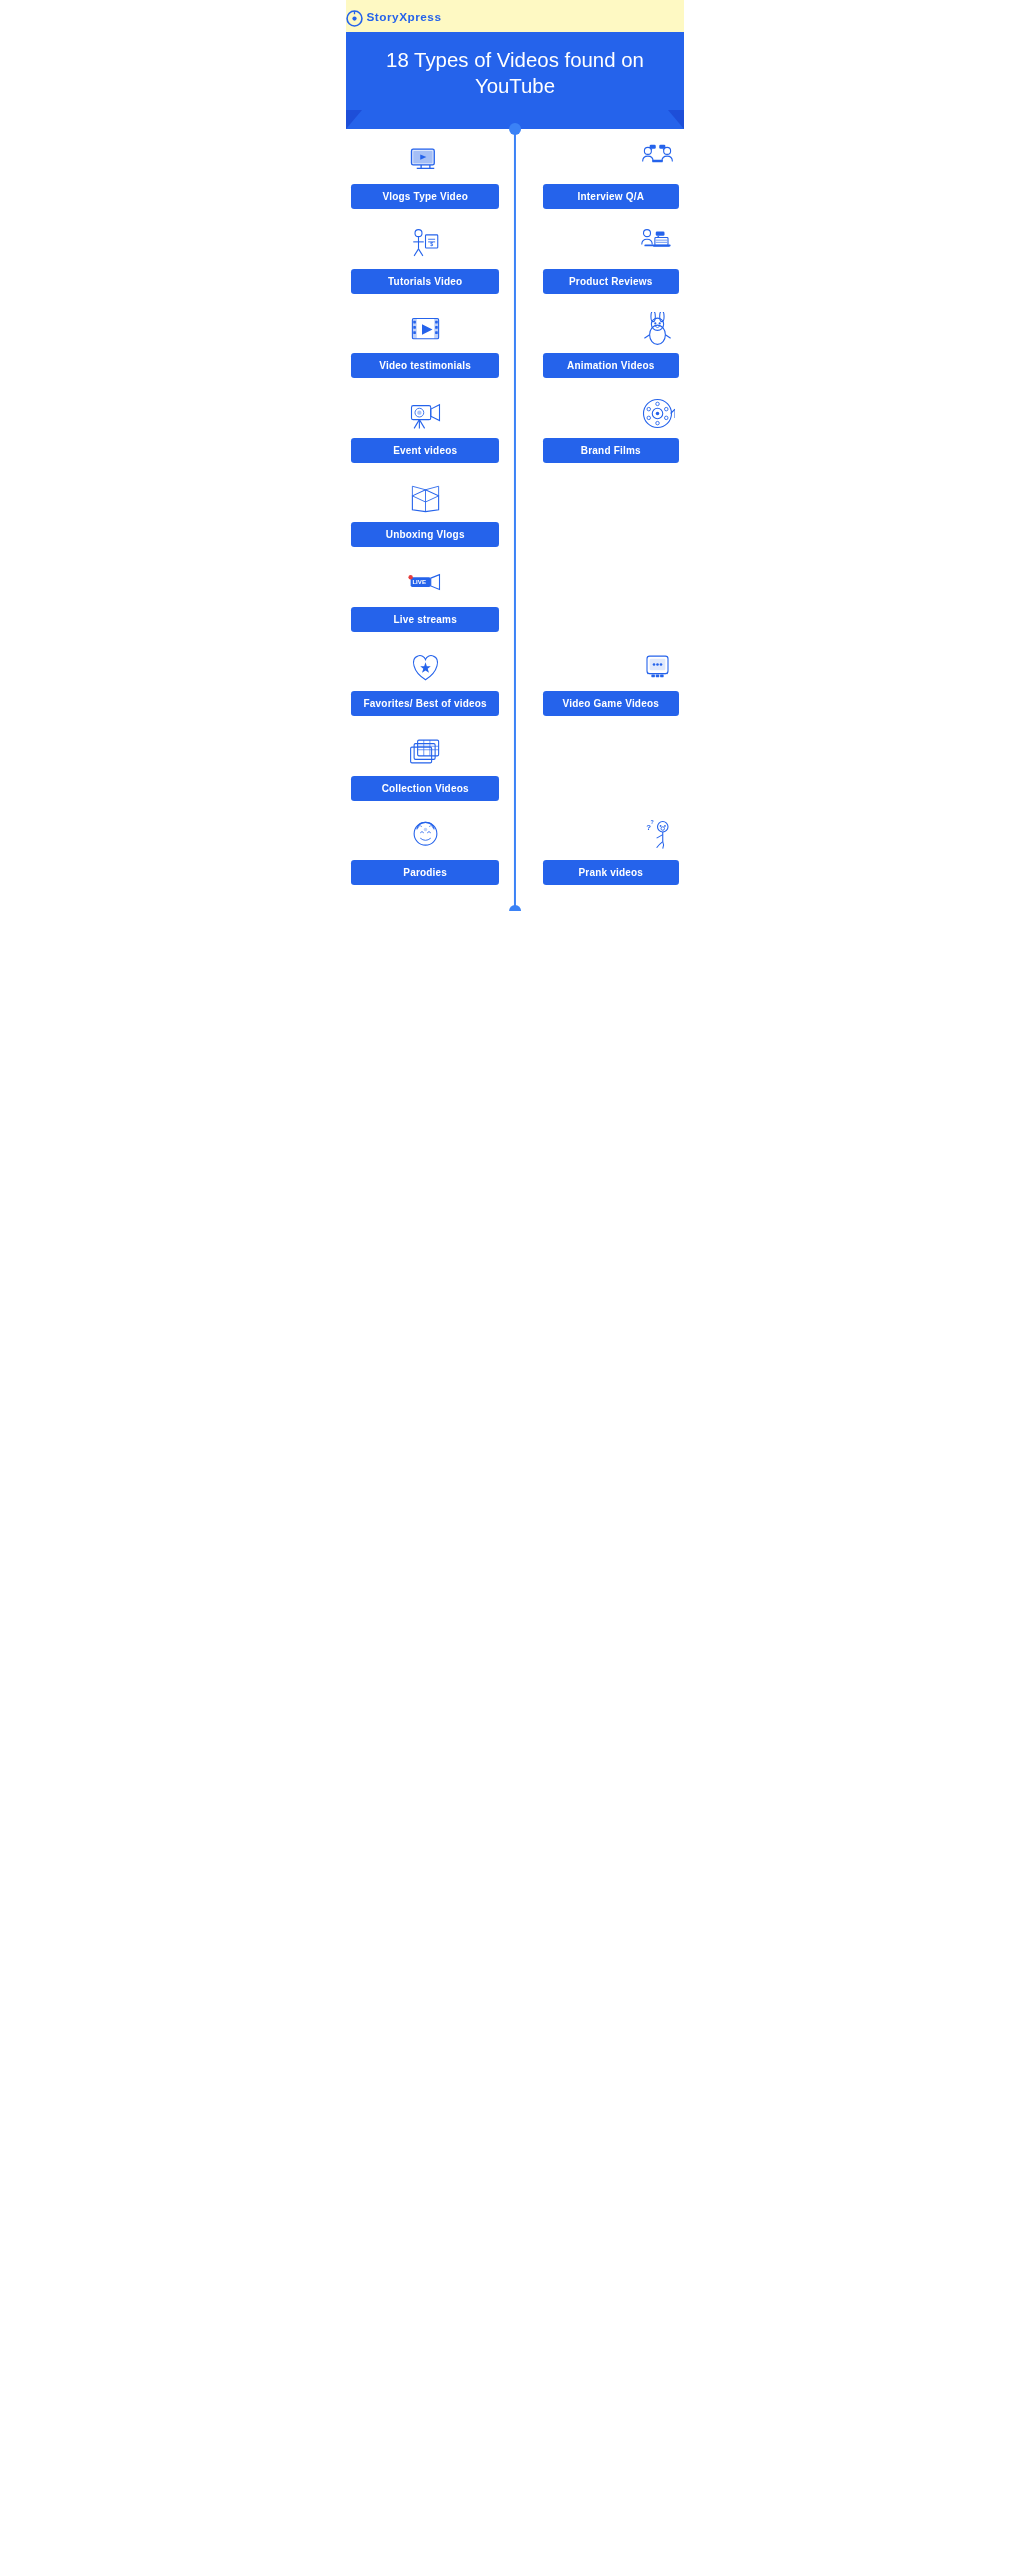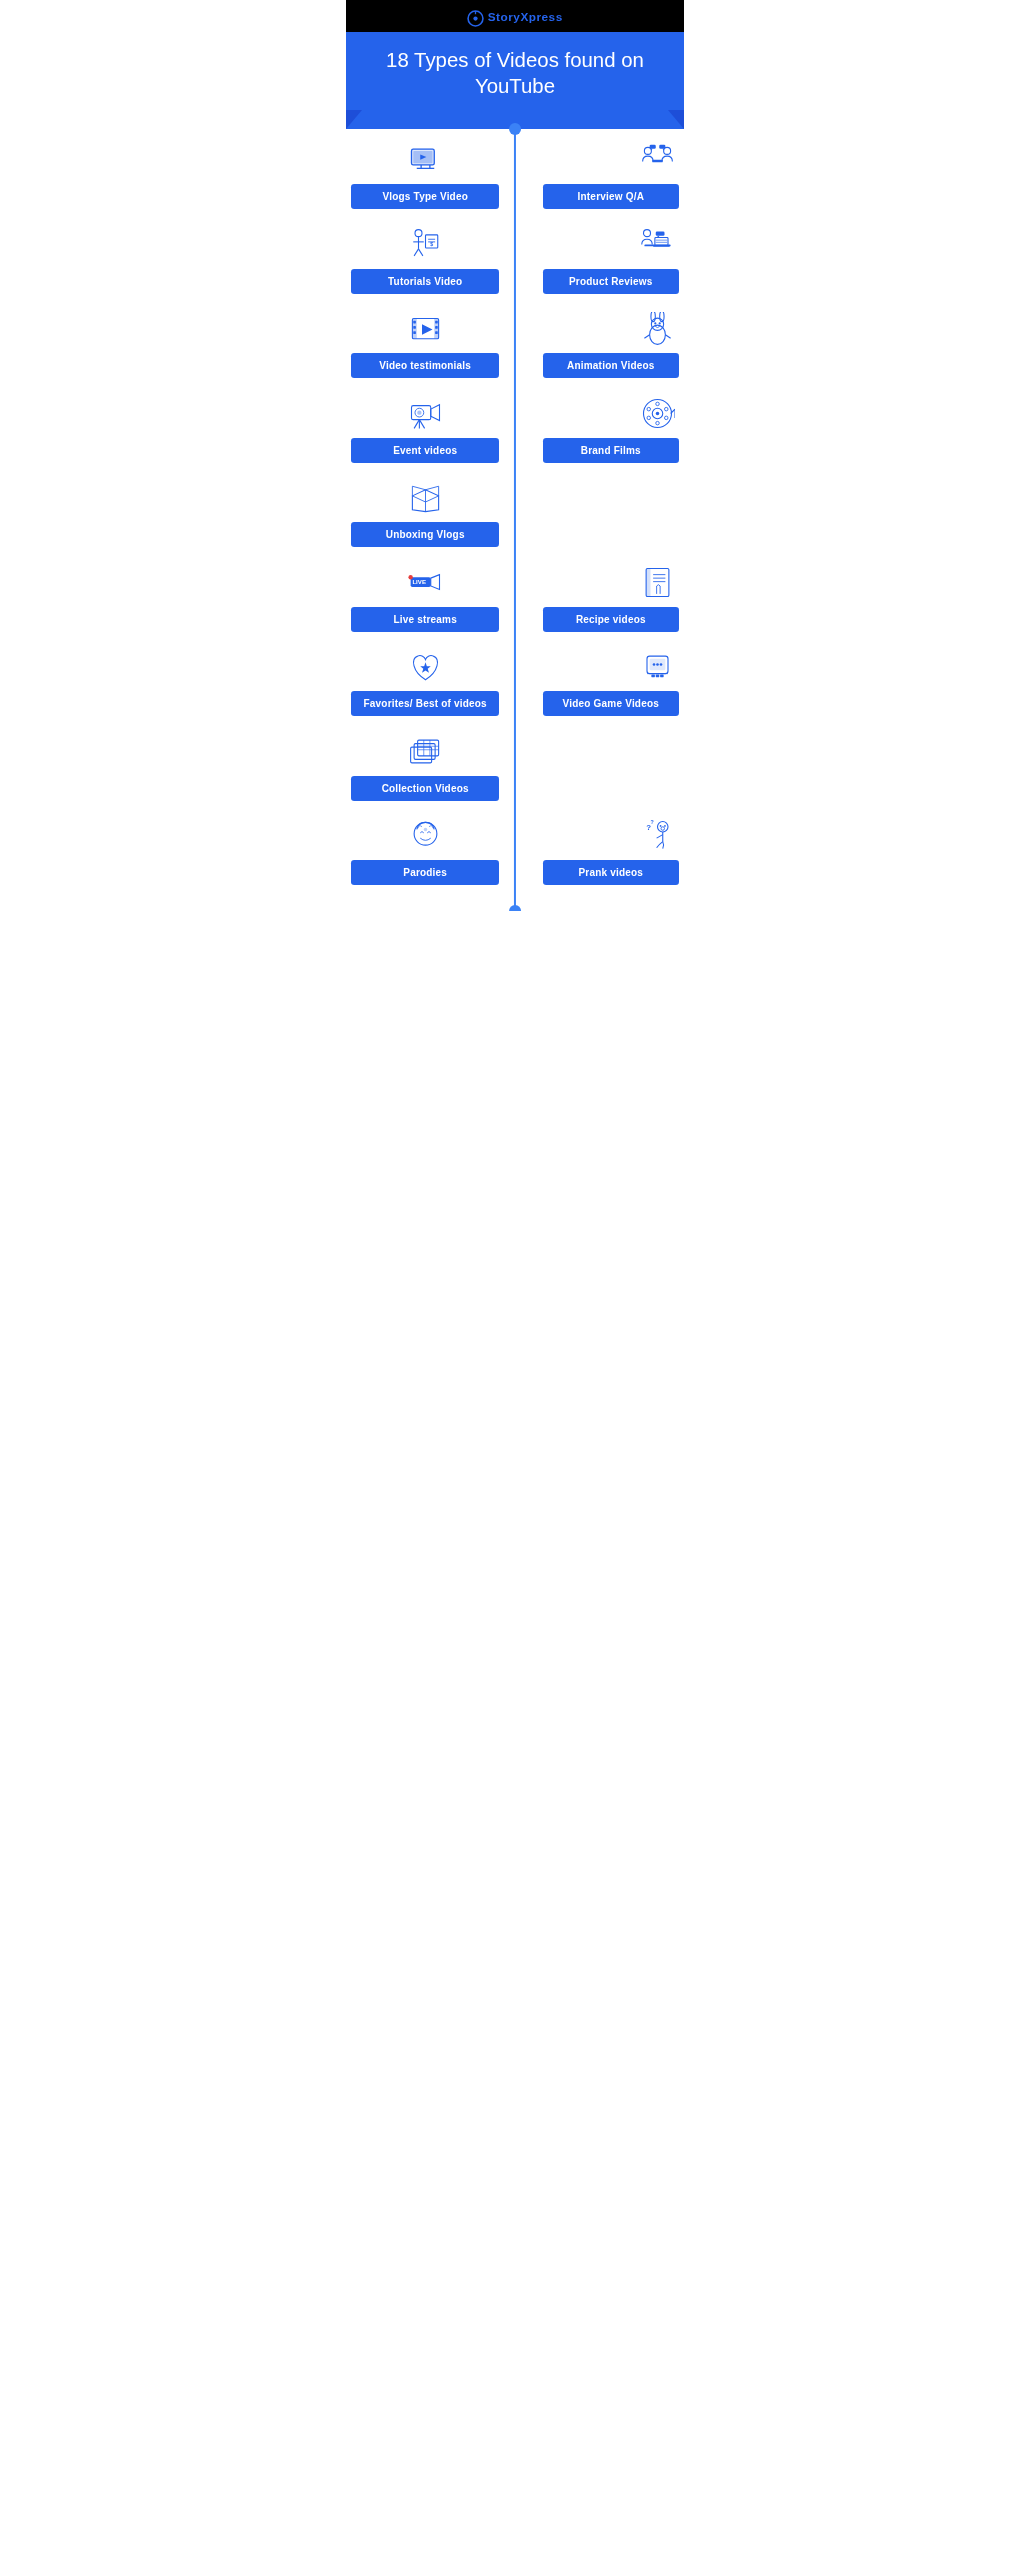"StoryXpress" .logo-area { background: #000000 -> #fef9c3; text-align: center -> none }
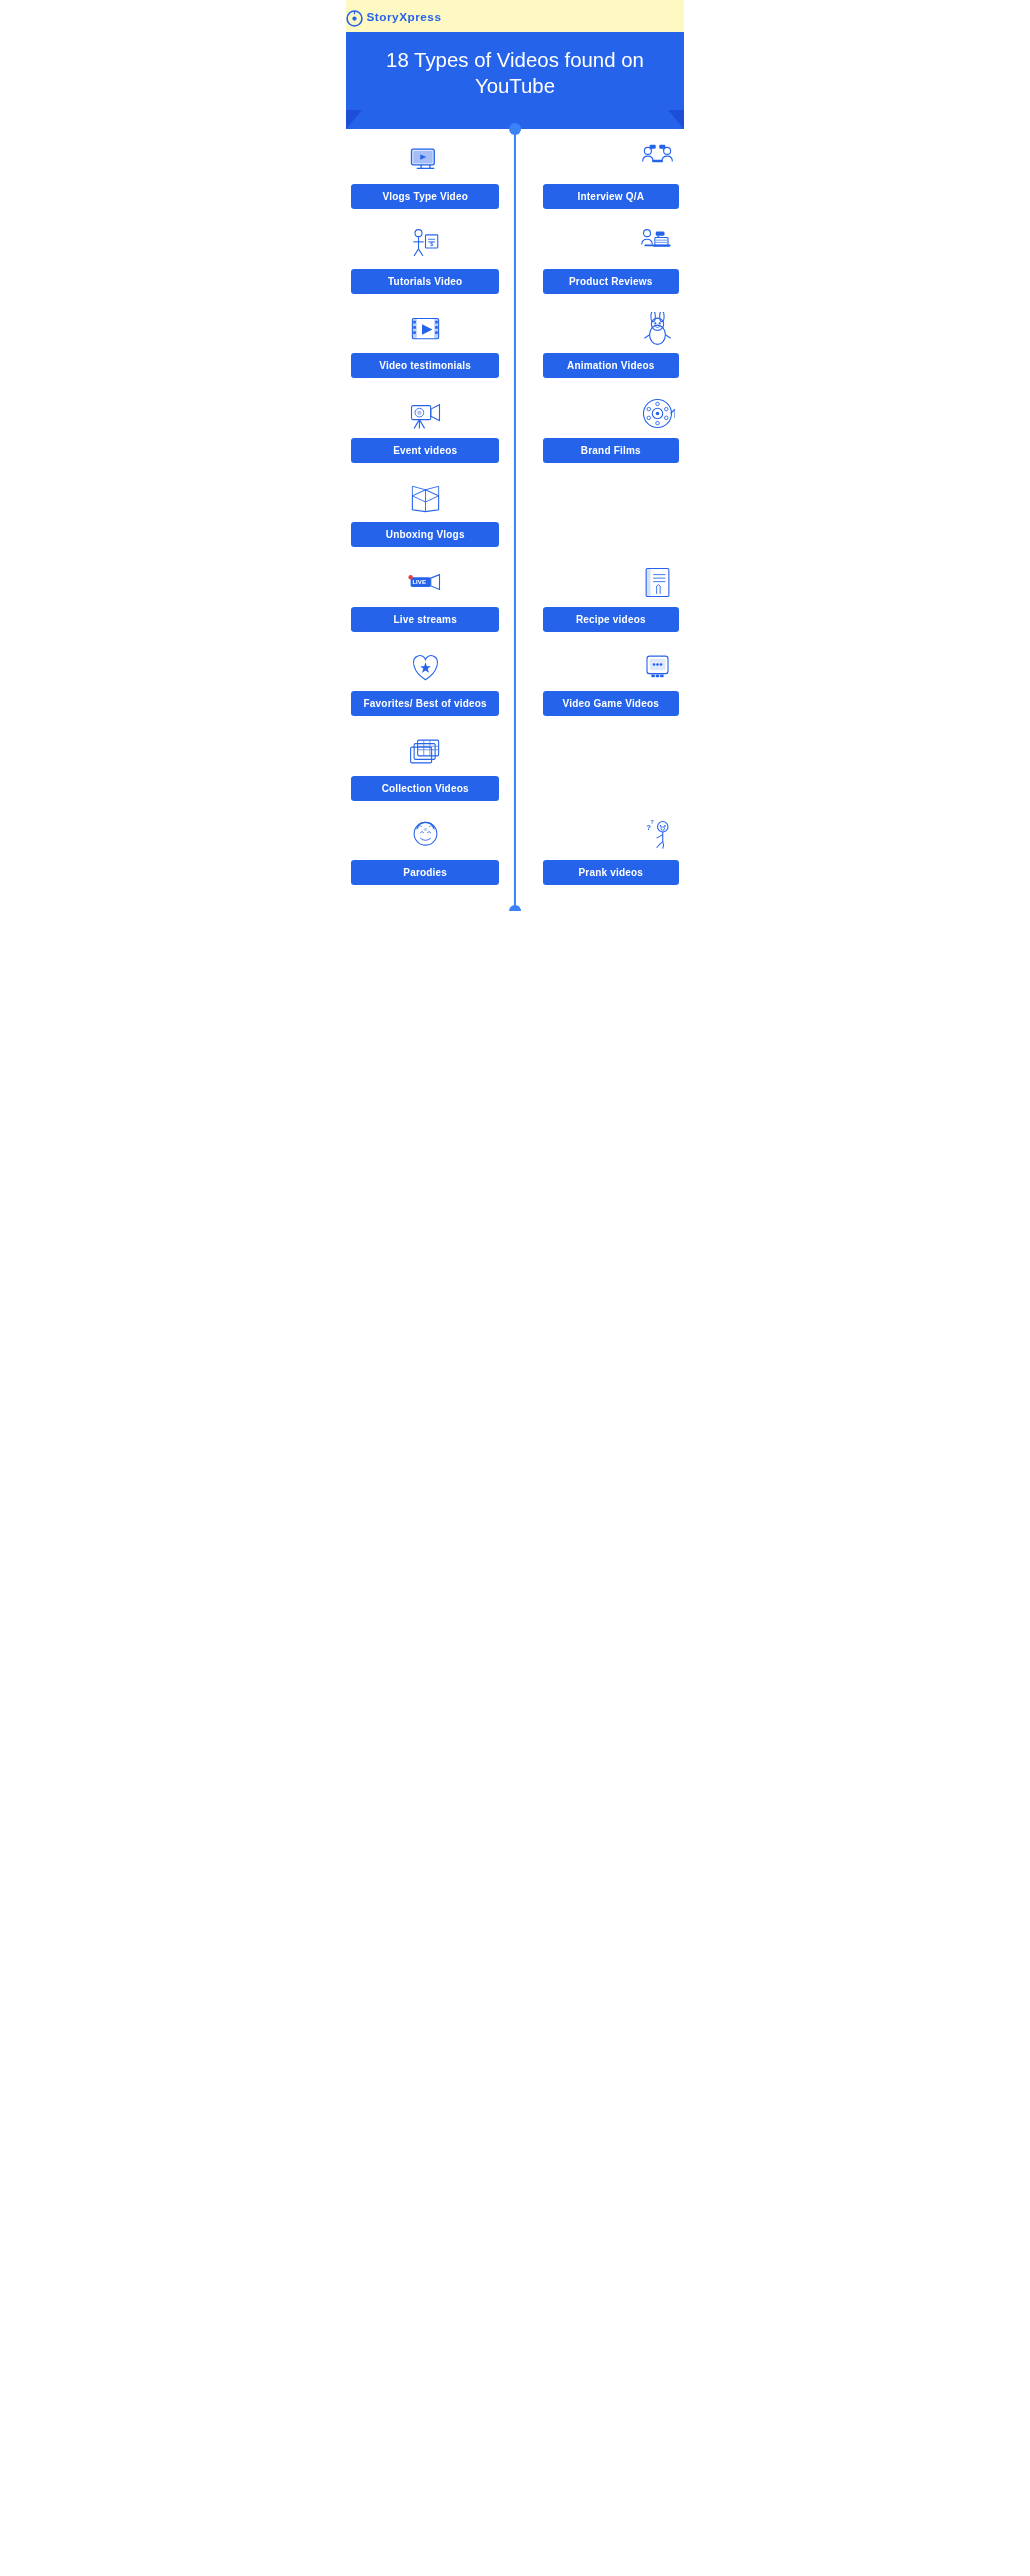"Recipe videos" div.video-side { html: <div> <div> <svg> <rect></rect> <rect></rect> <line></line> <line></line> <line></line> <line></line> <line></line> <path></path> </svg> </div> <div>Recipe videos</div> </div> -> none }
